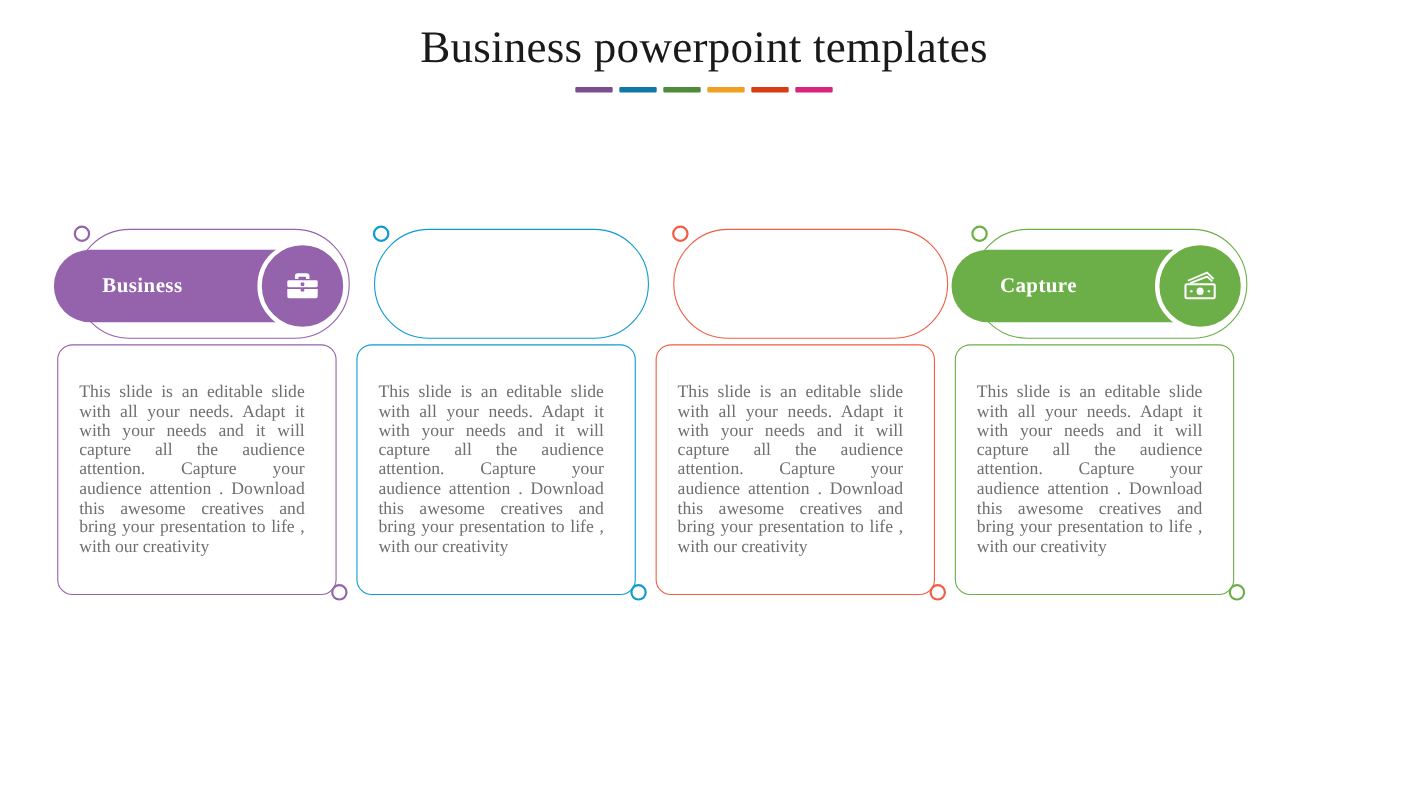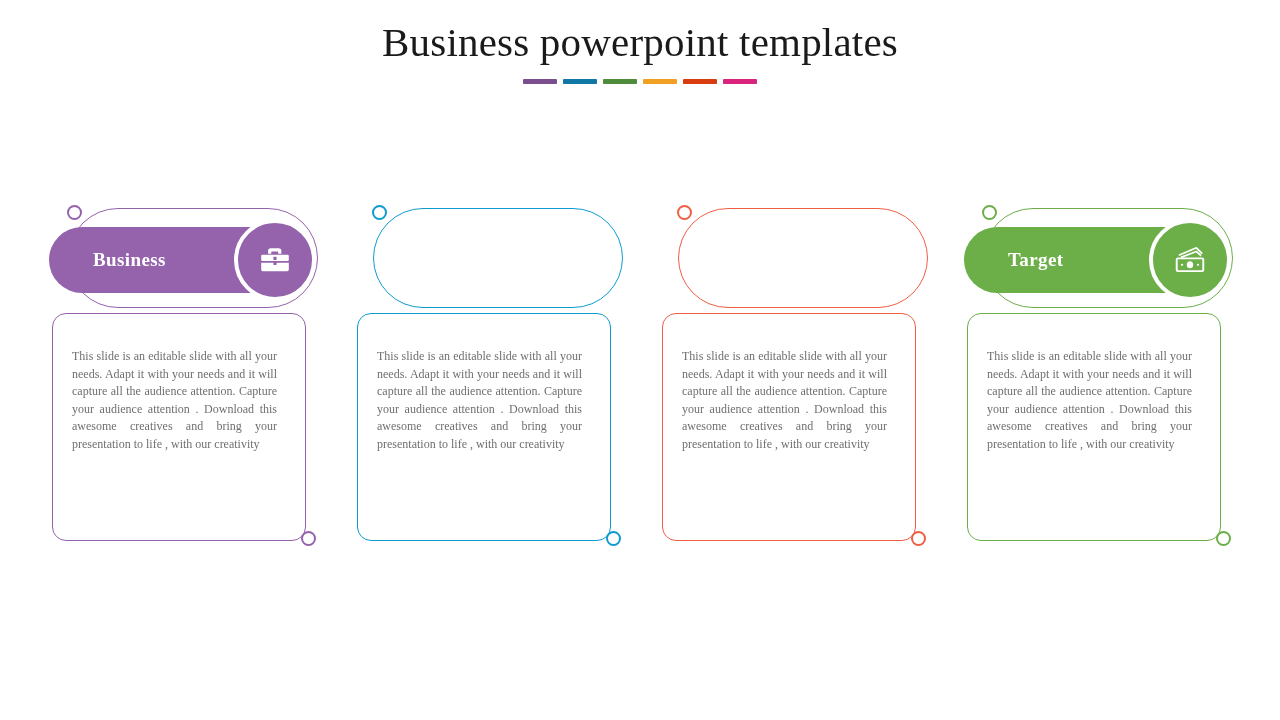"Business" .cards { gap: 33px -> none }
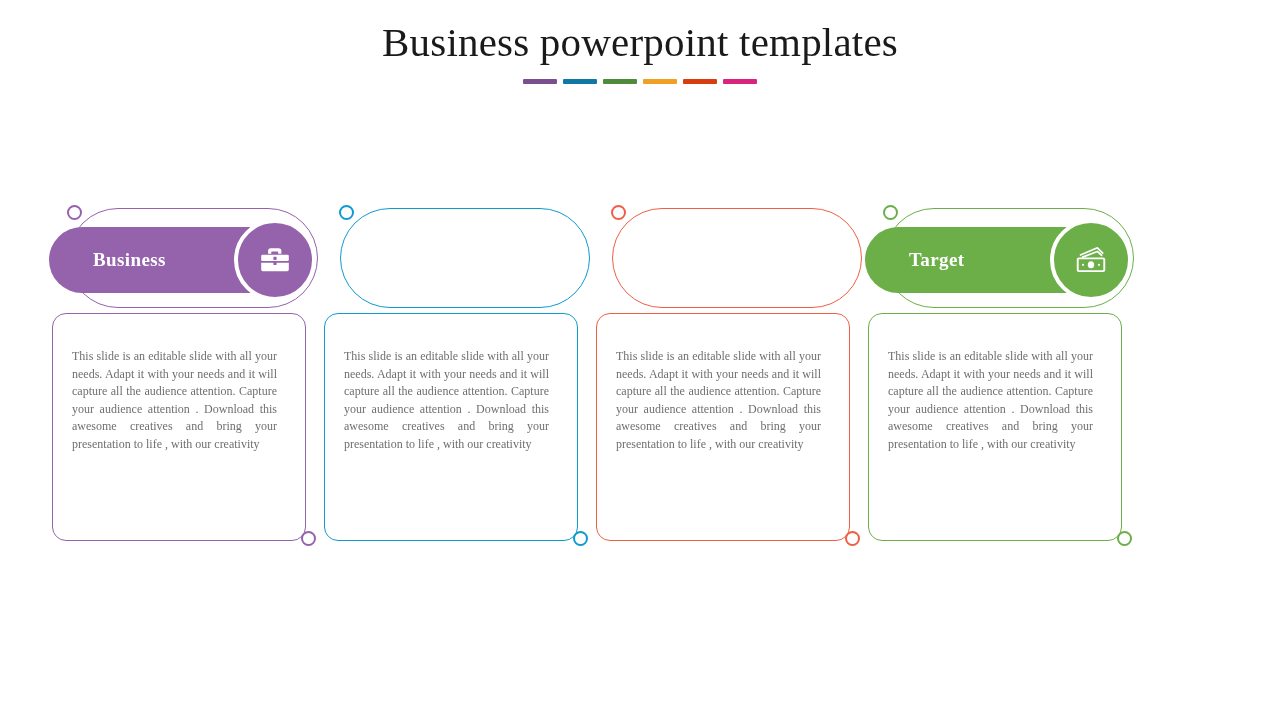"Target" span.header-label { text: Target -> Capture }
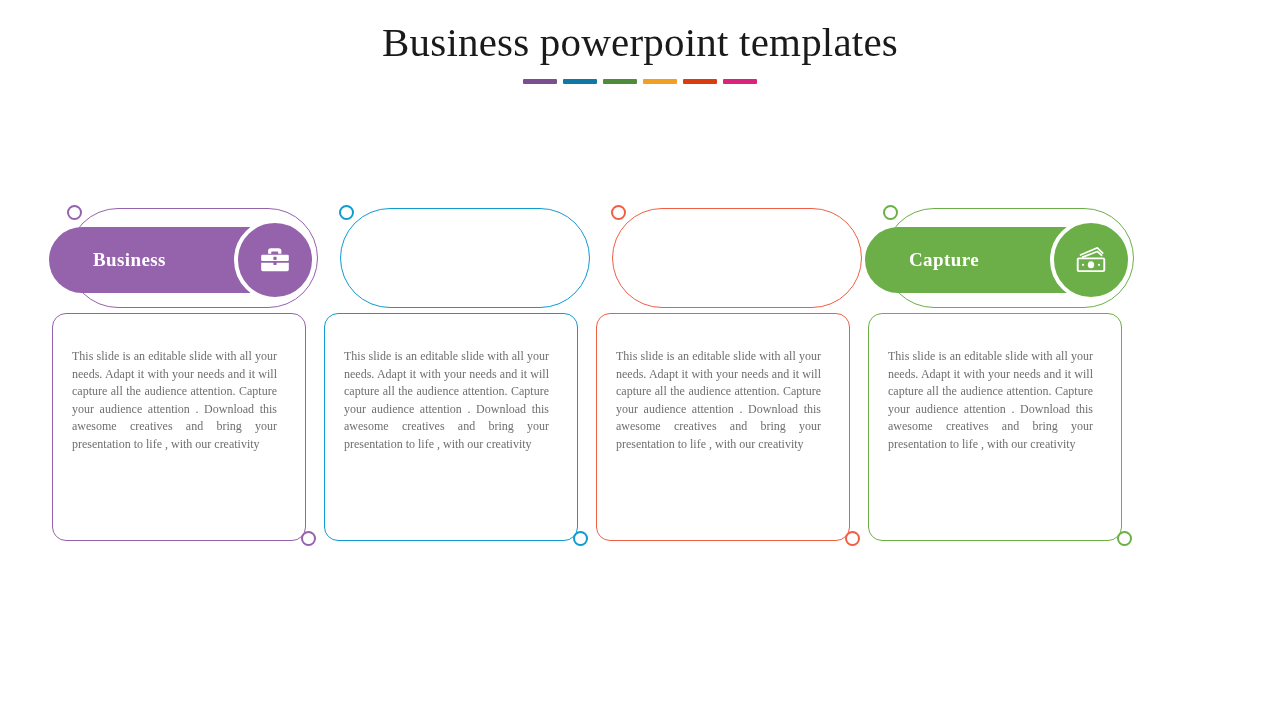"This slide is an editable" .body-text { font-size: 12px -> 16px }
